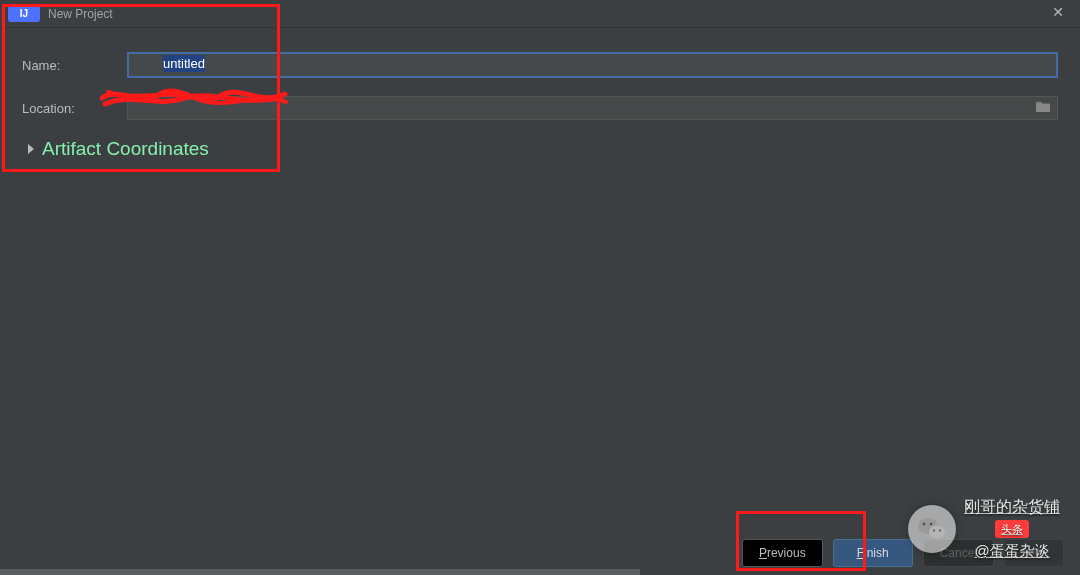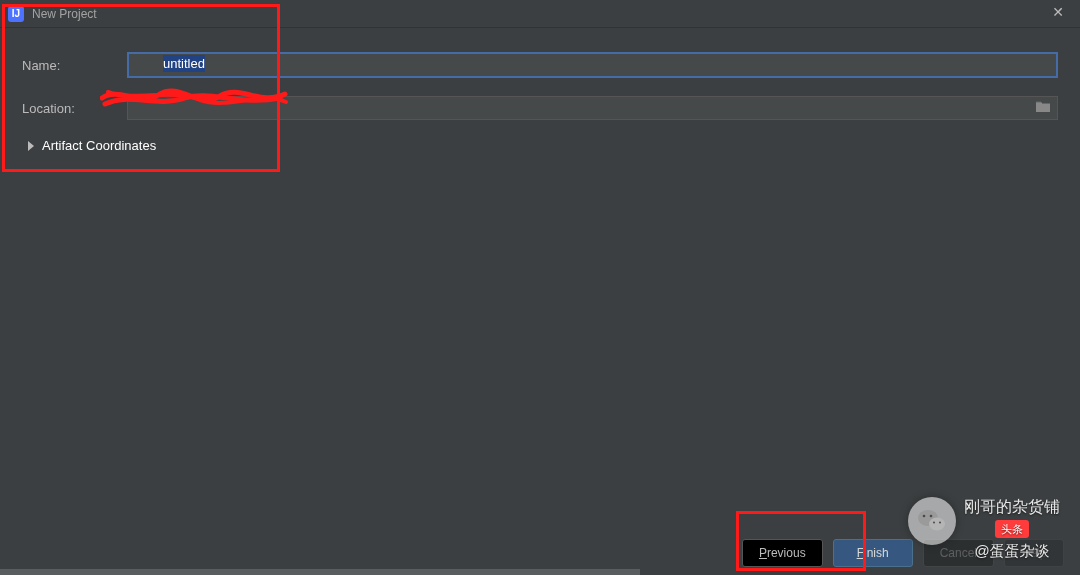"IJ" .app-icon { width: 16px -> 32px }
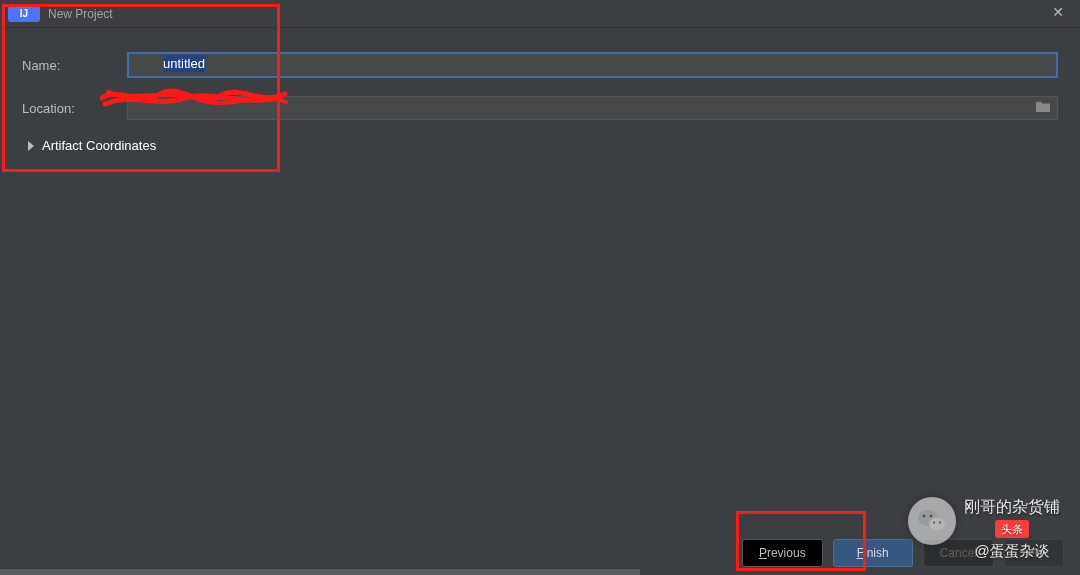"Artifact Coordinates" .artifact-label { color: #ffffff -> #86efac; font-size: 13px -> 19px }
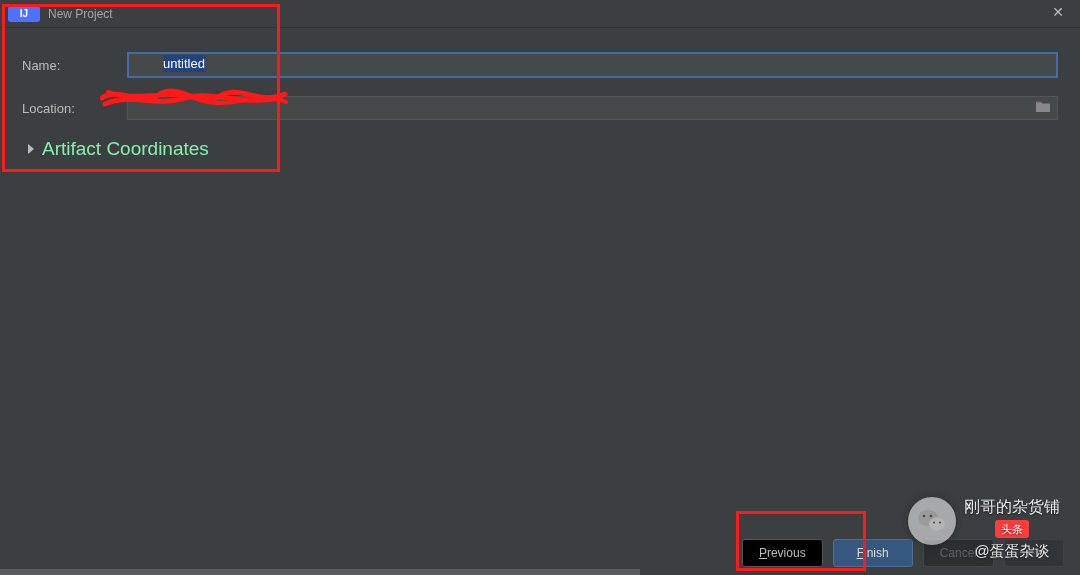"刚哥的杂货铺" .watermark { align-items: none -> center; text-decoration: none -> underline }
